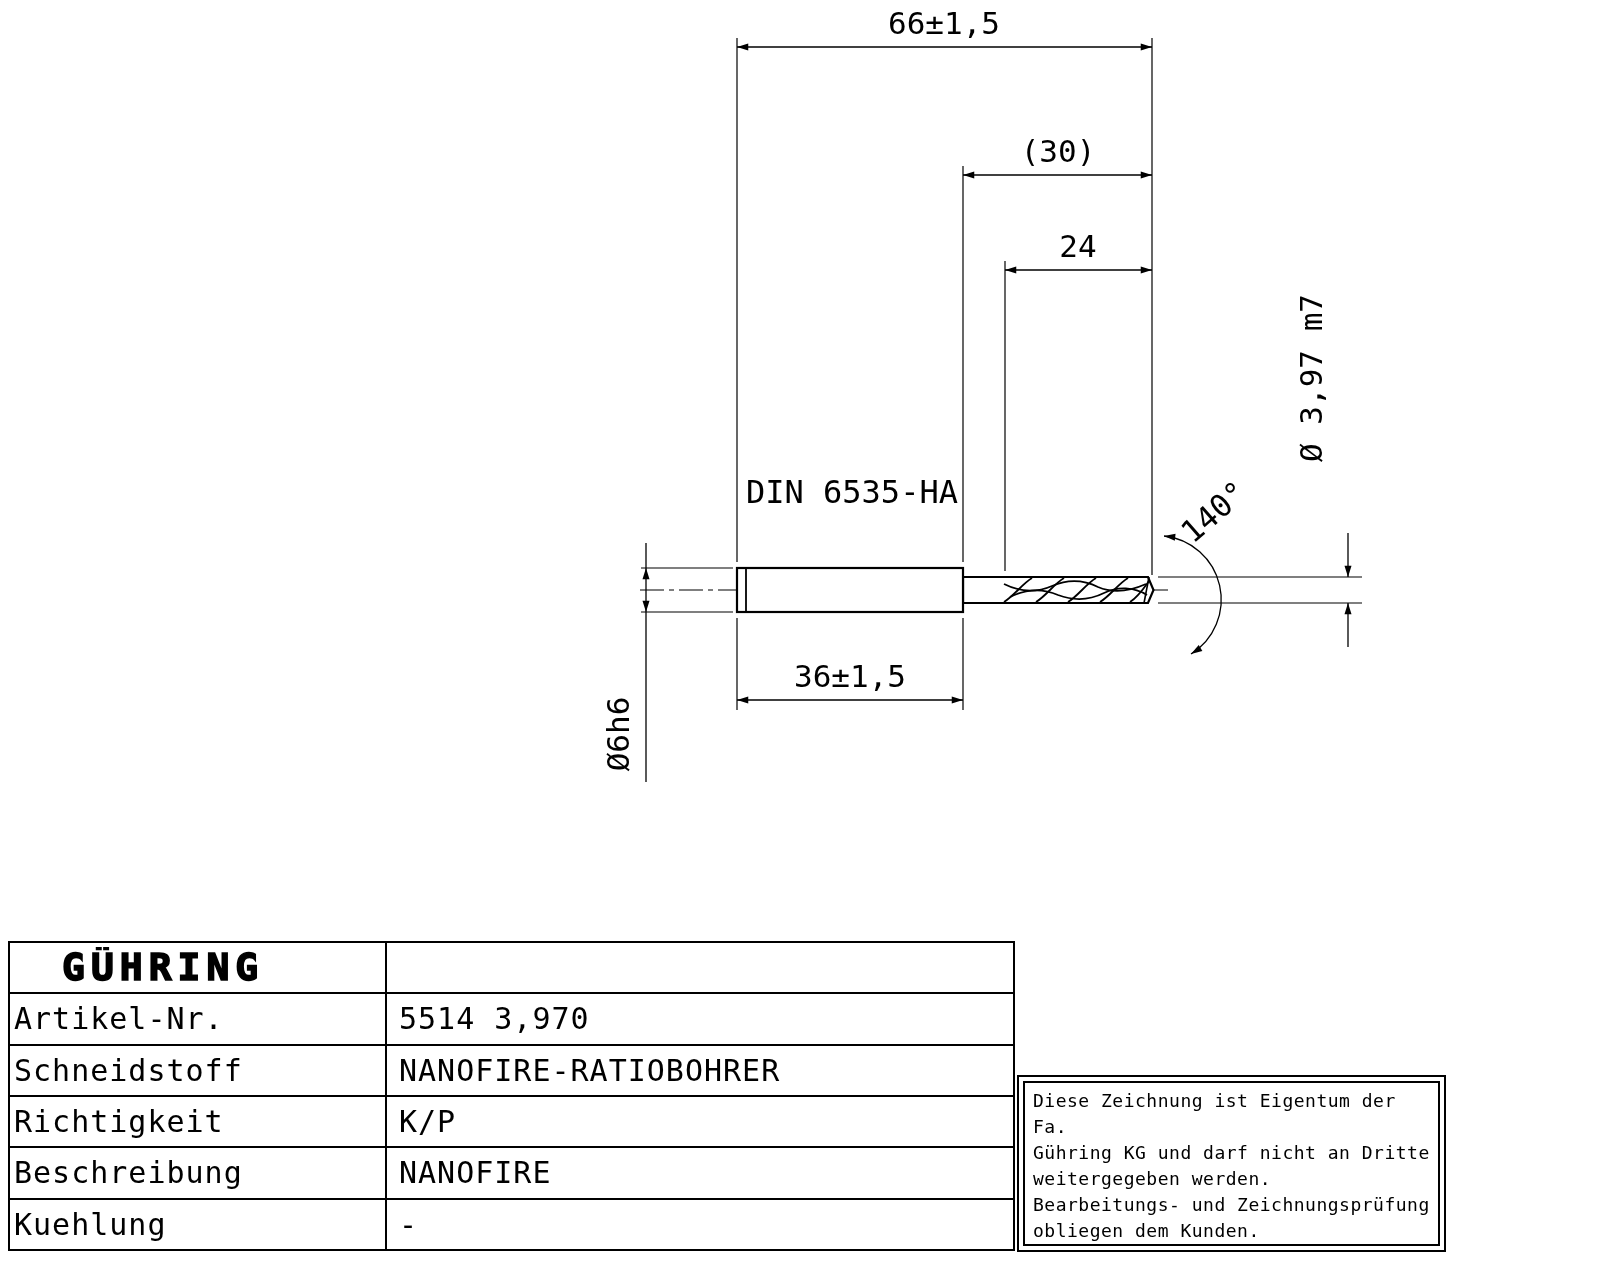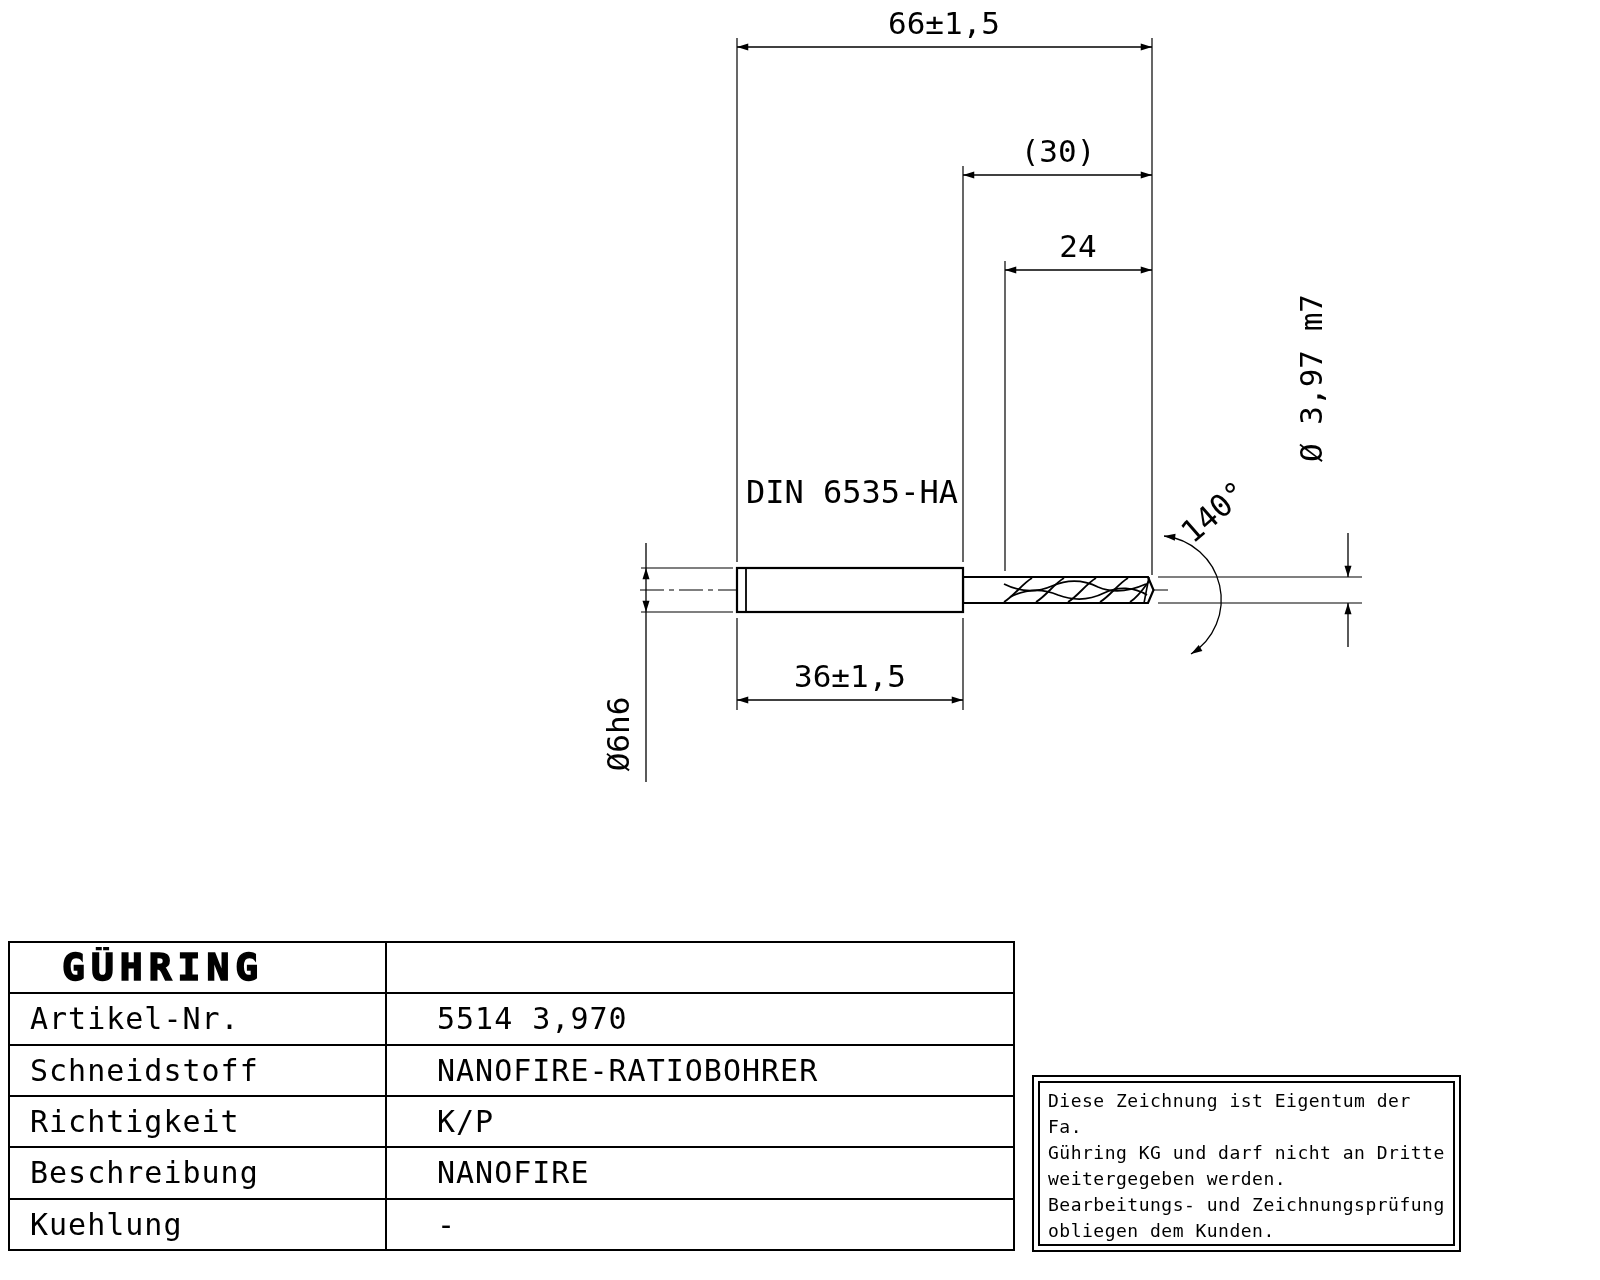"Artikel-Nr." .tcell-label { padding-left: 20px -> 4px }
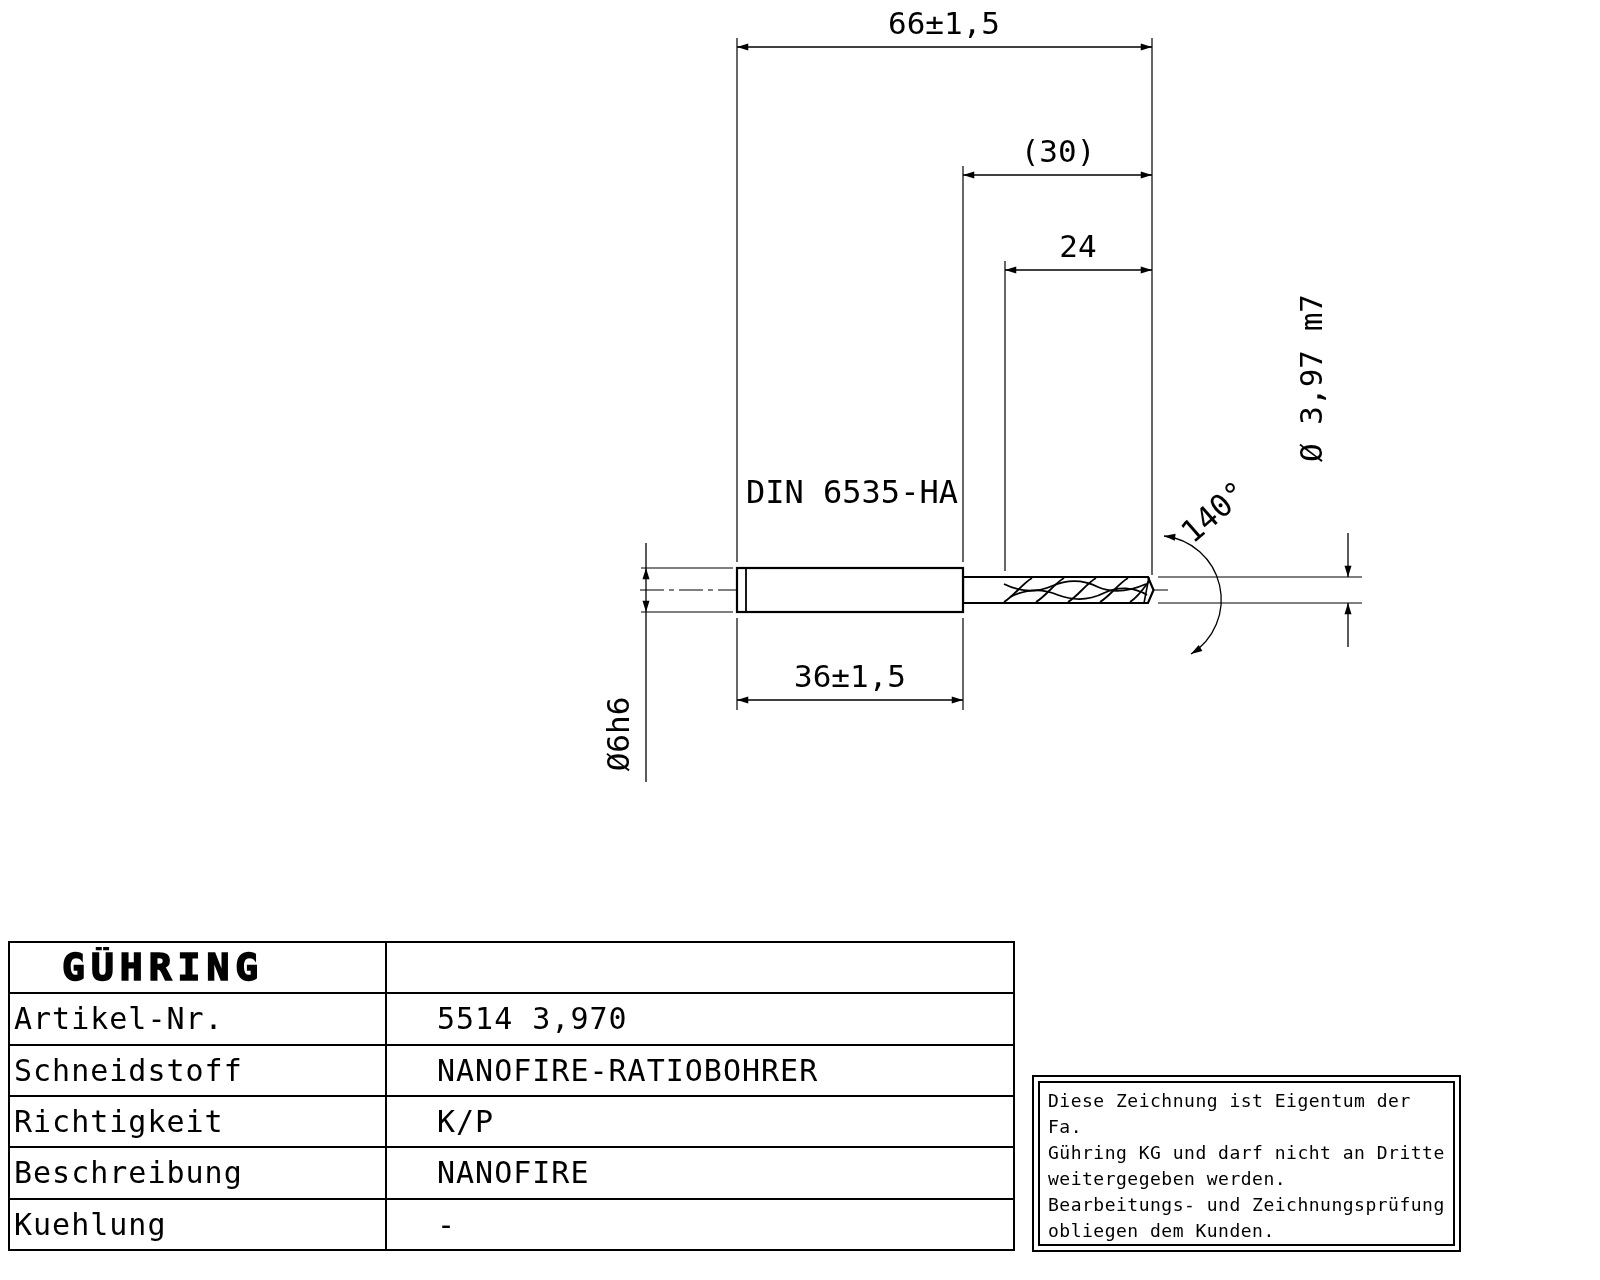"5514 3,970" .tcell-value { margin-left: 38px -> none }
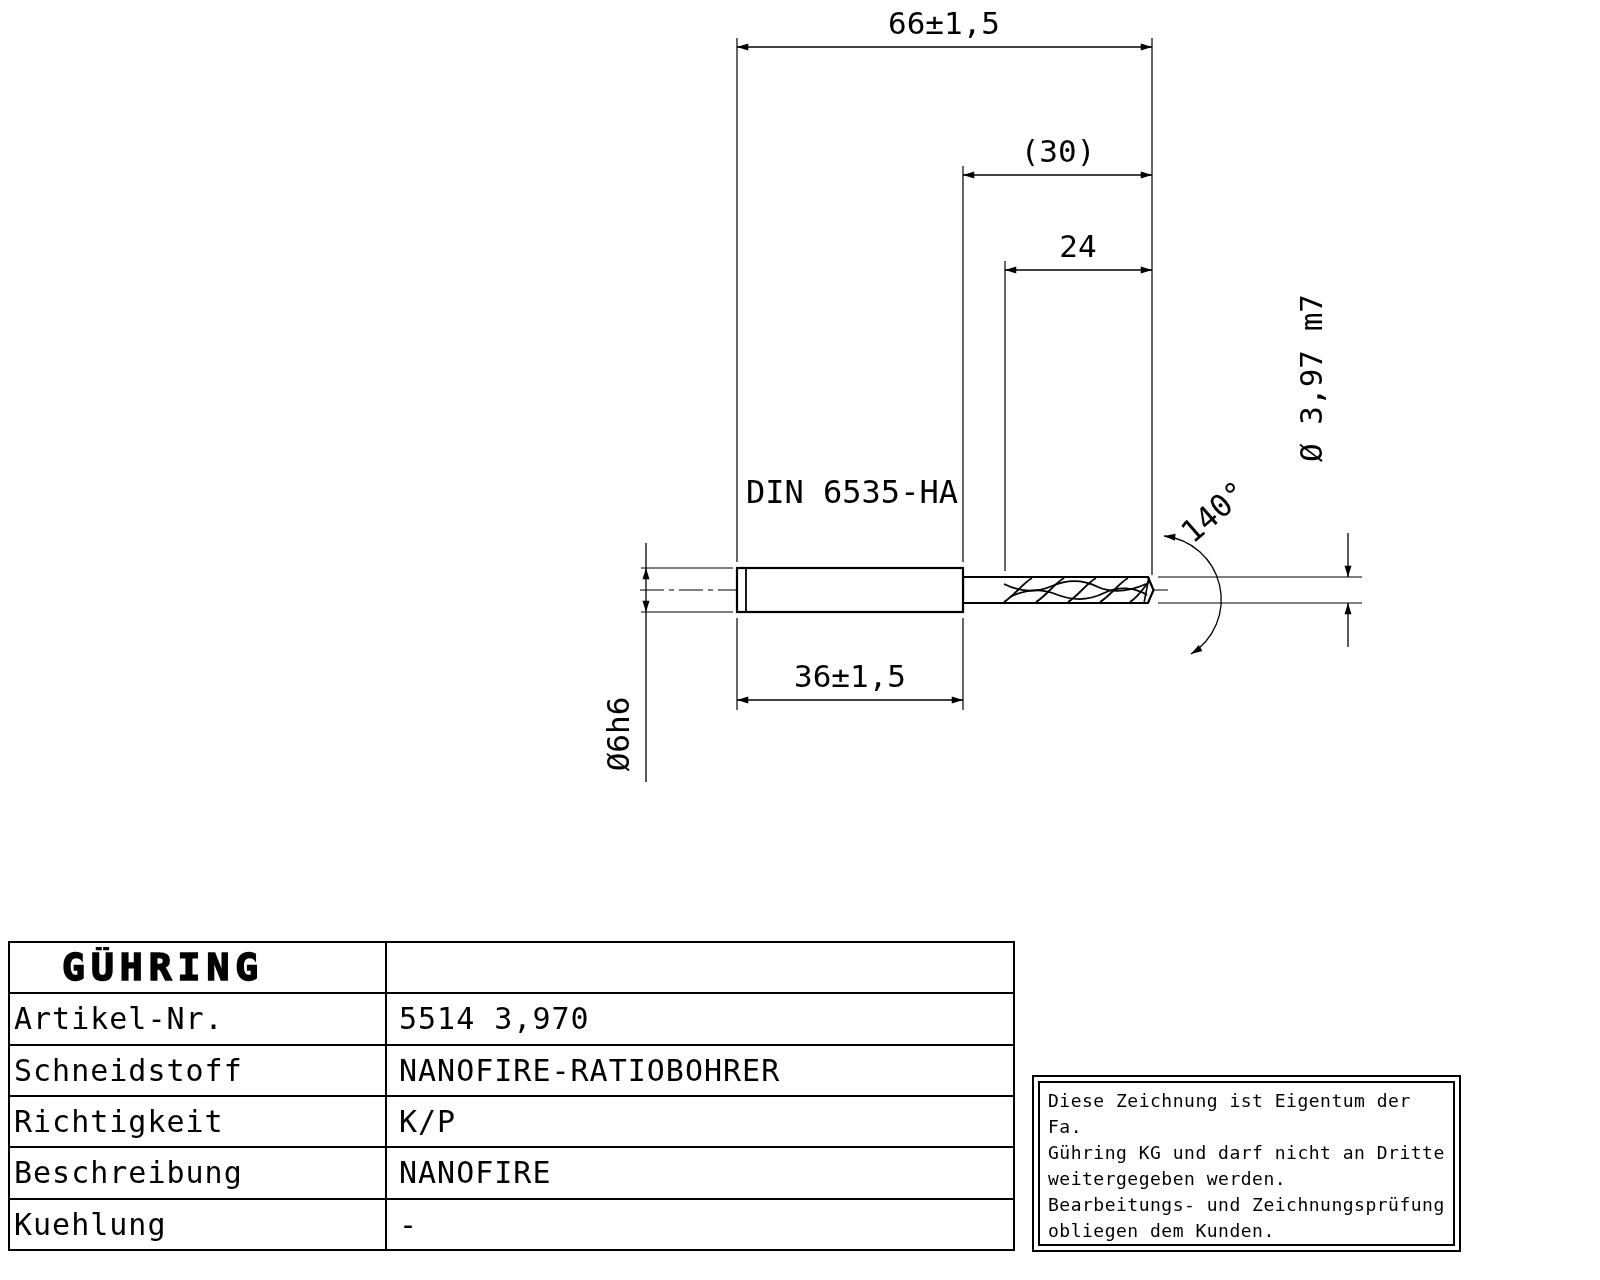"Diese Zeichnung ist Eigentum der" .disclaimer { margin-left: 15px -> none }
